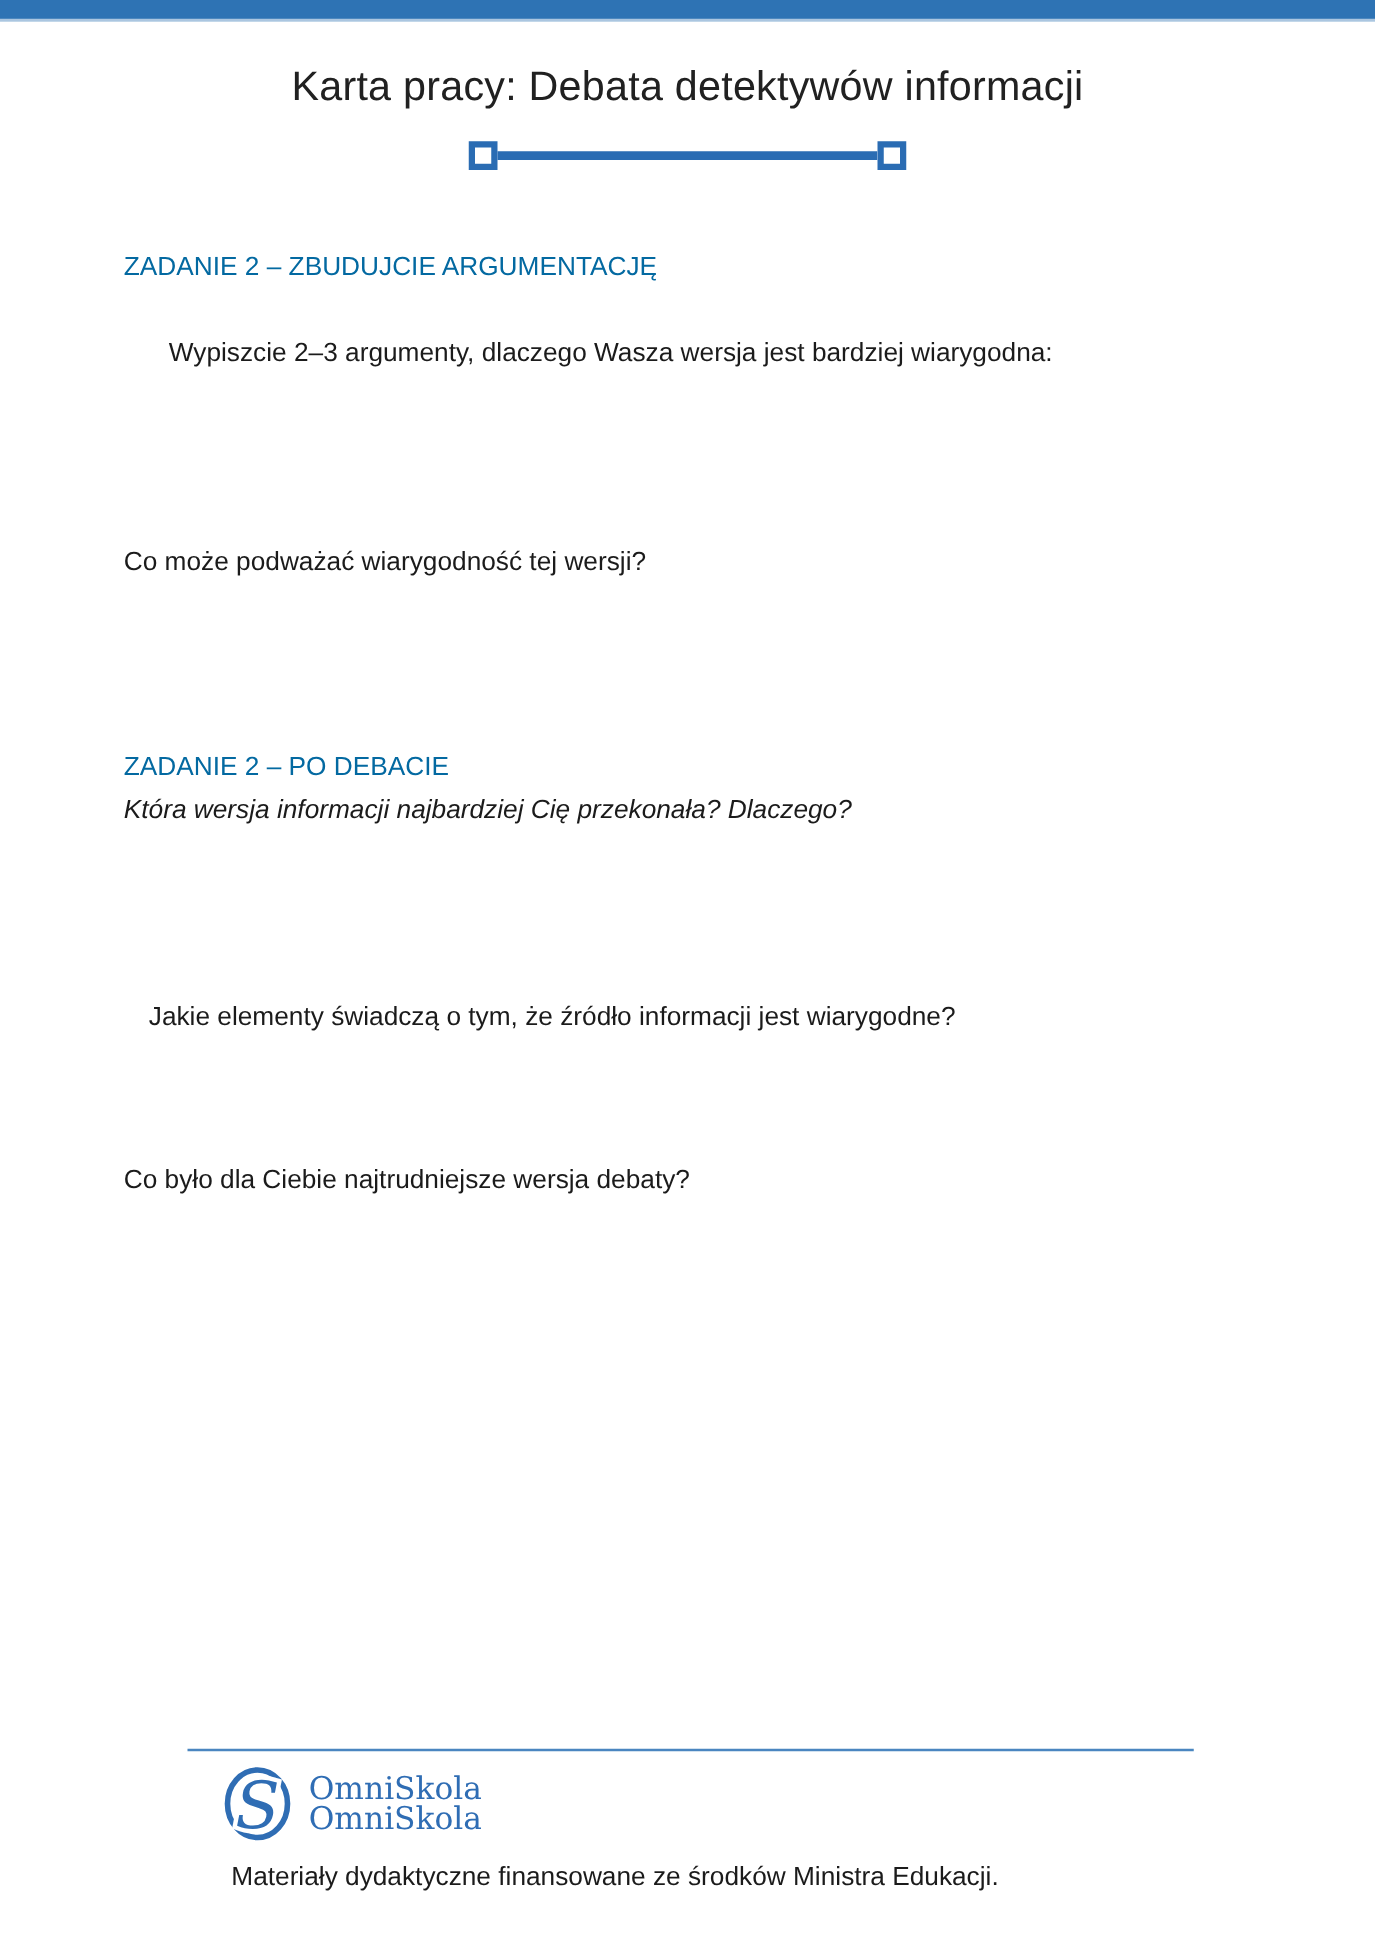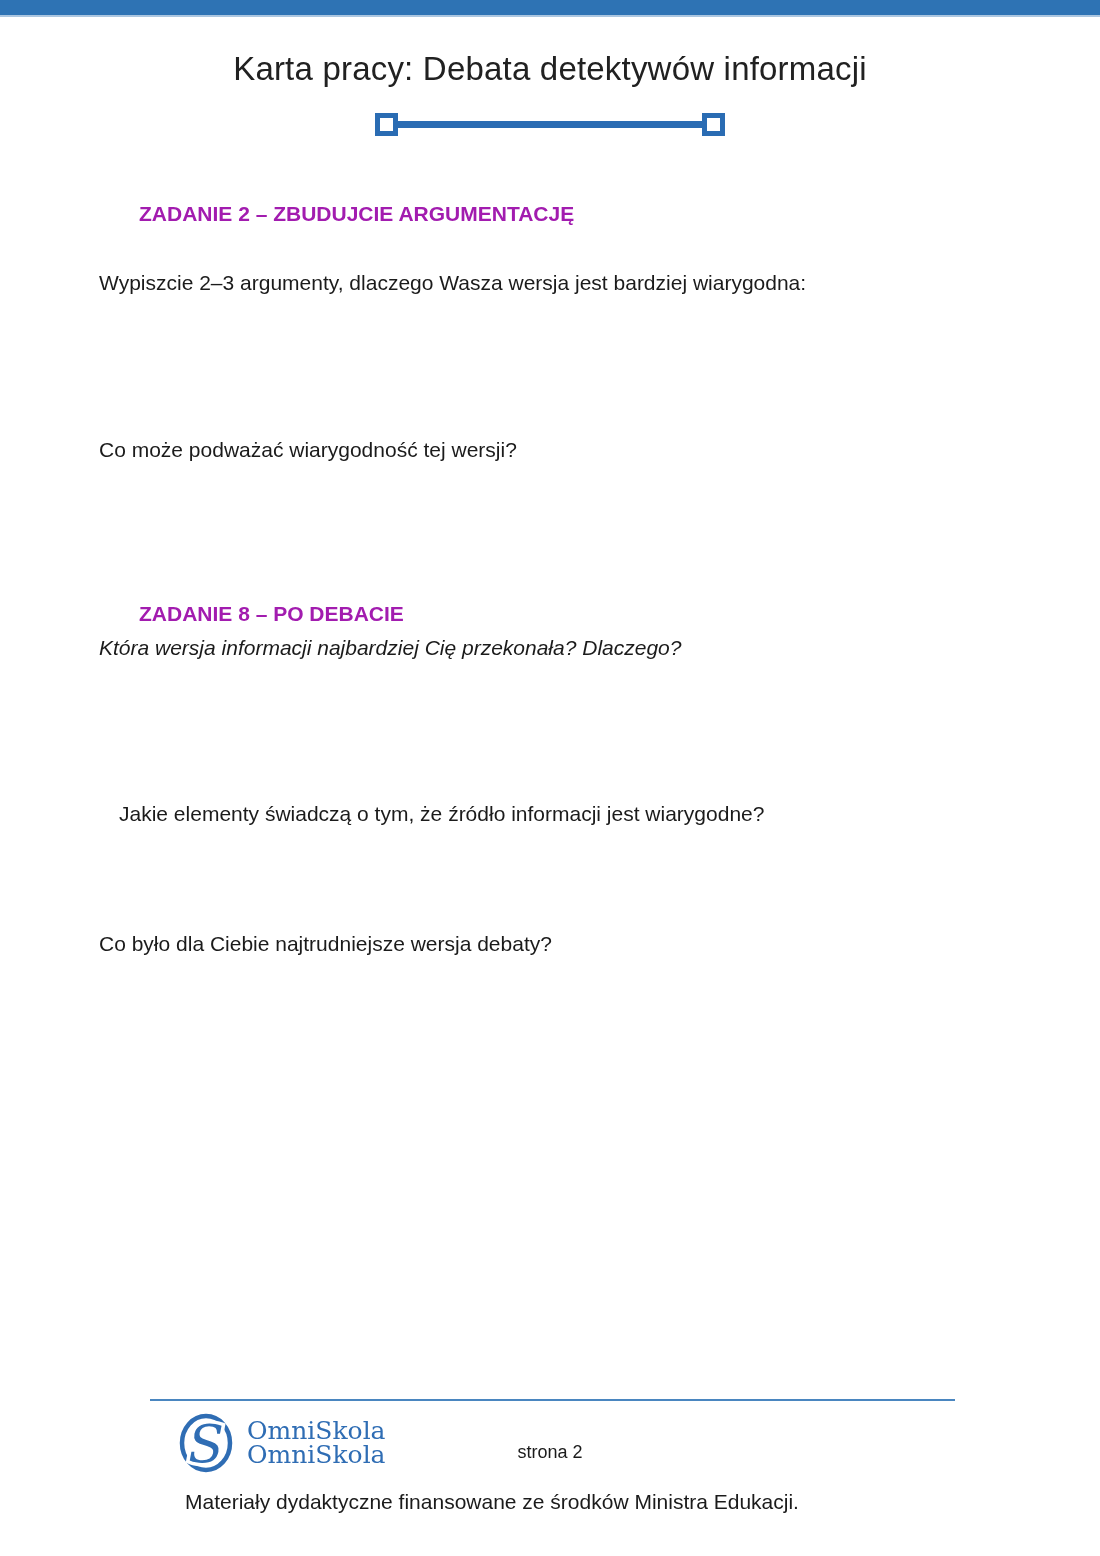"ZADANIE 2 – ZBUDUJCIE ARGUMENTACJĘ" .heading { color: #a21caf -> #0369a1; font-weight: 700 -> 400; margin-left: 40px -> none }
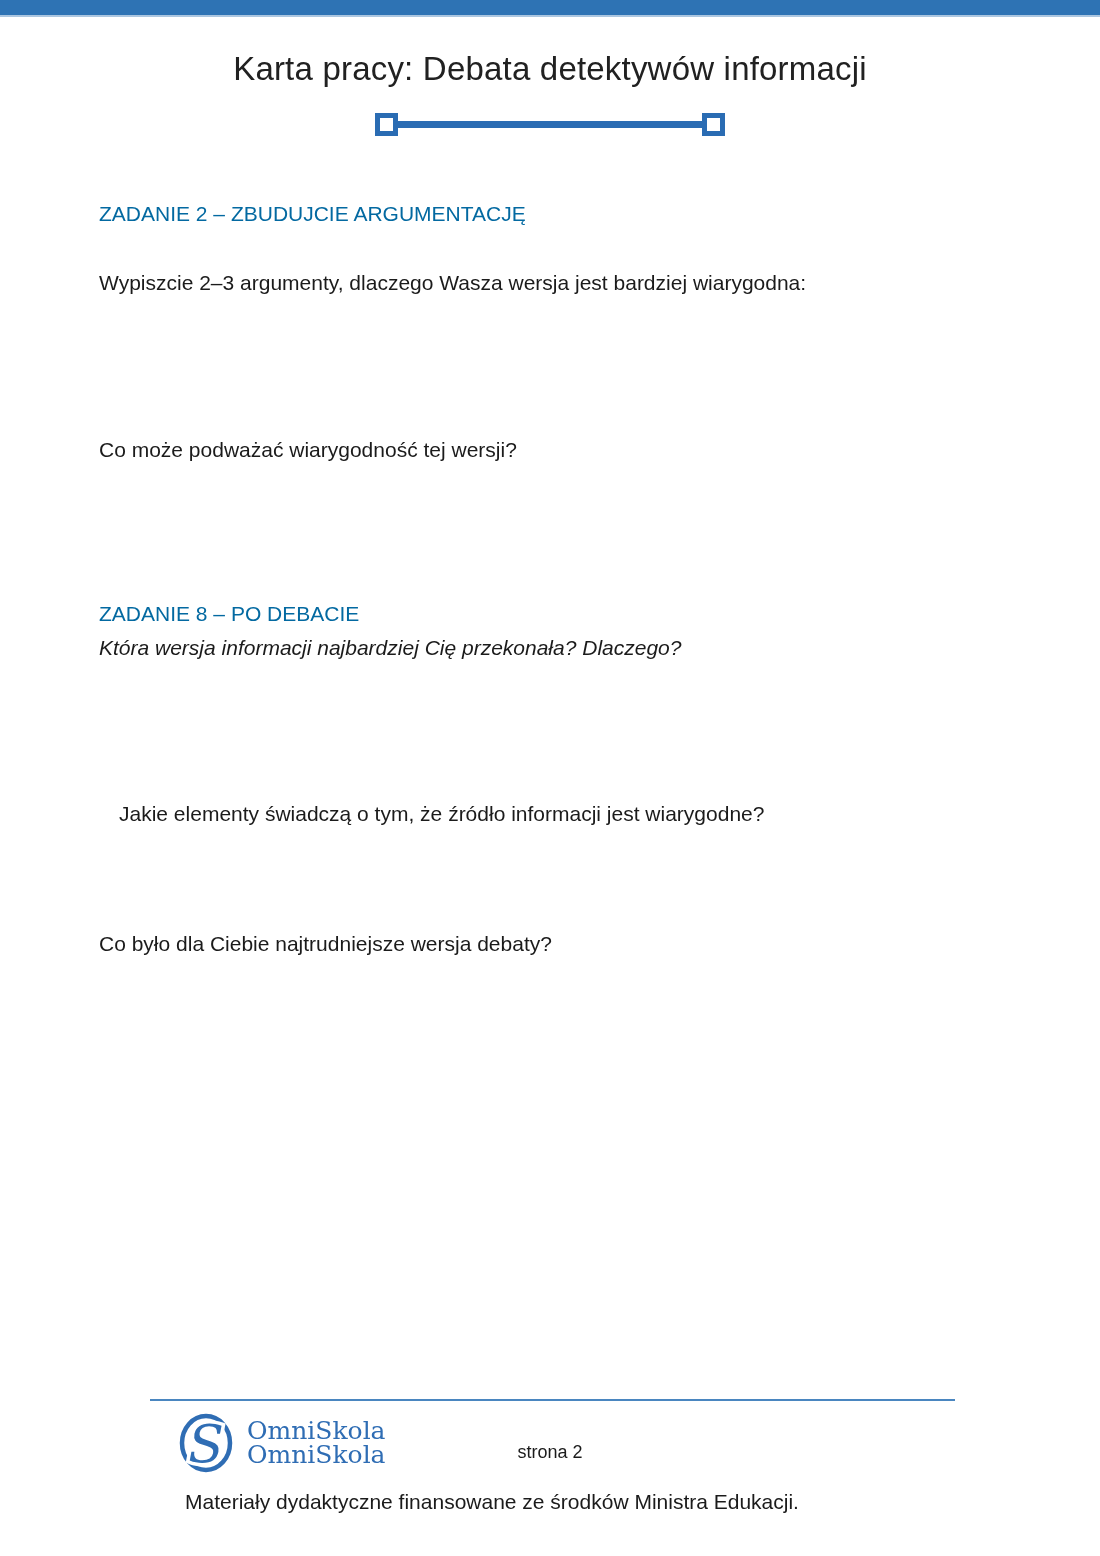"Wypiszcie 2–3 argumenty, dlaczego Wasza" .p-args { margin-left: none -> 36px }
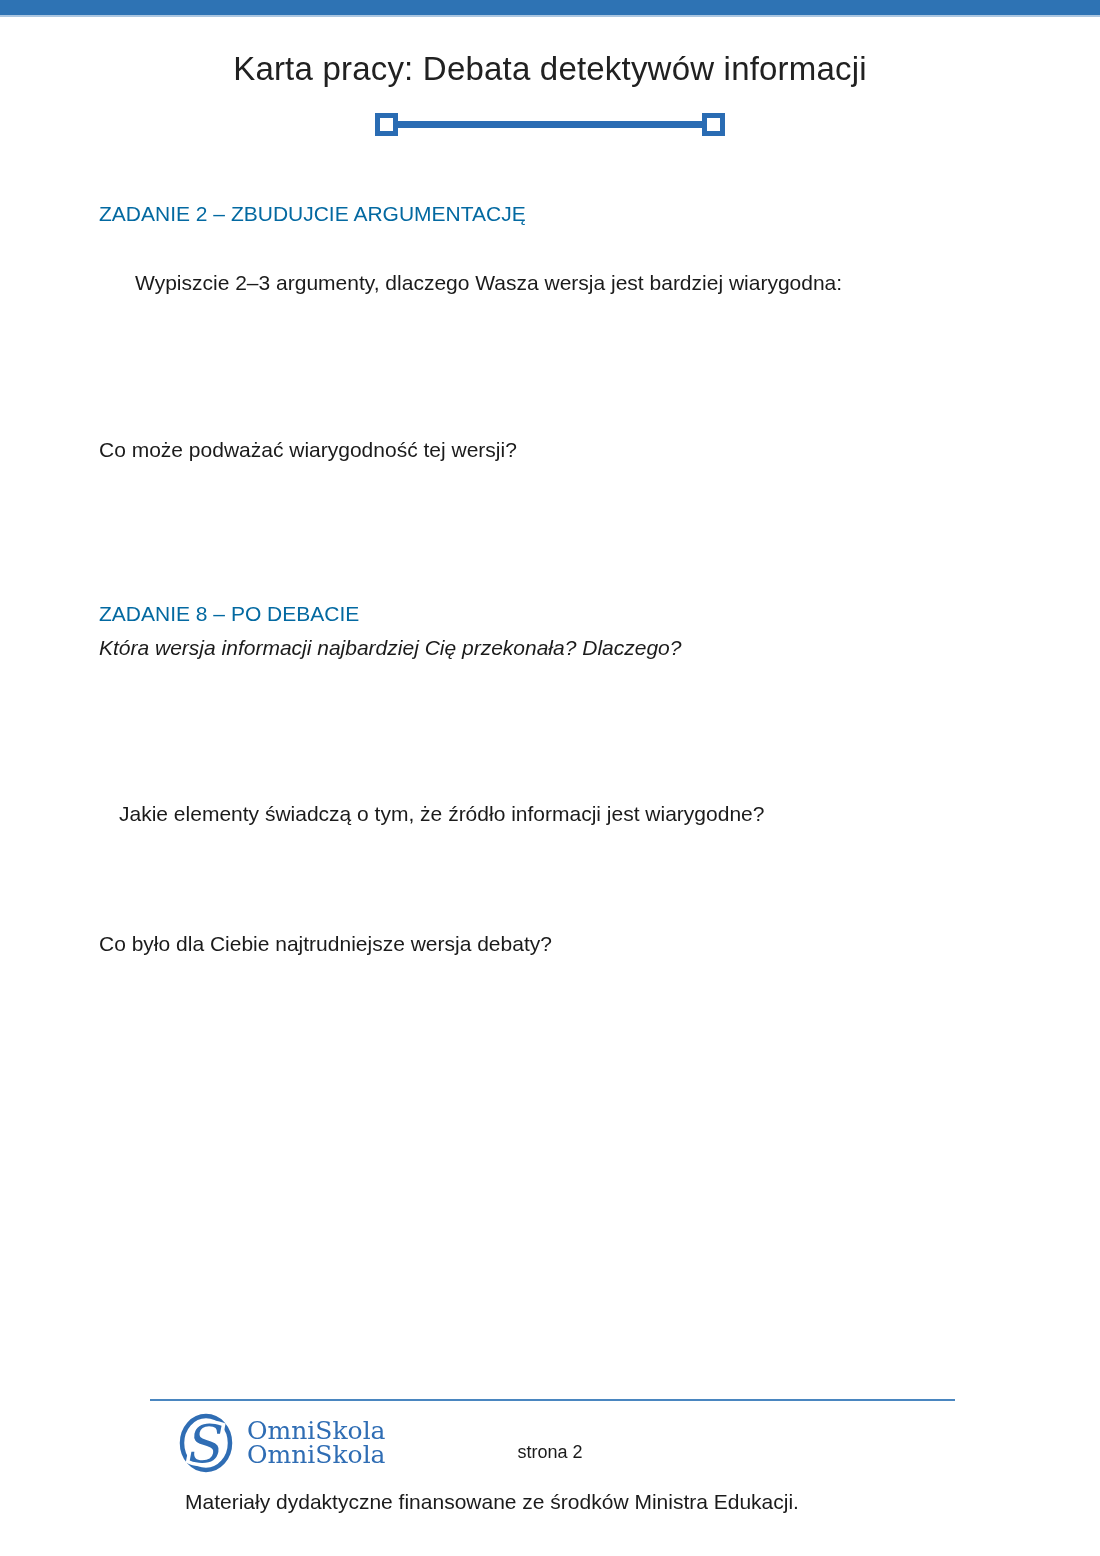"ZADANIE 8 – PO DEBACIE" div.heading { text: 8 -> 2 }
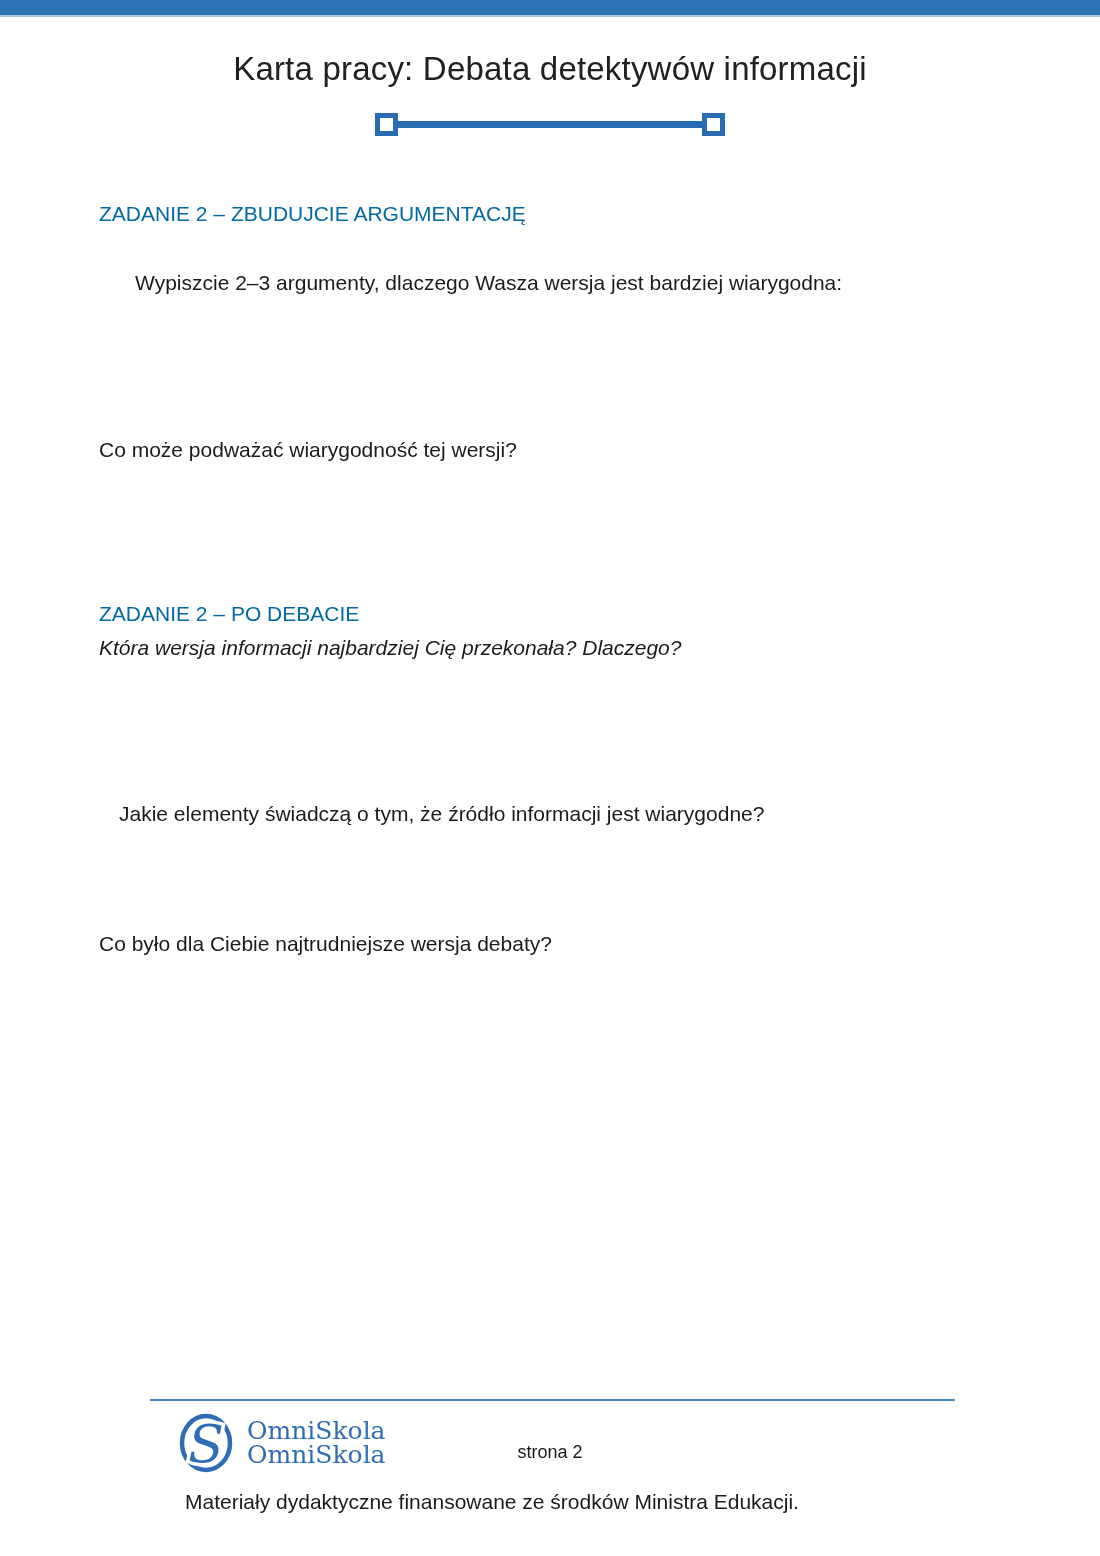"strona 2" div.page-number { html: <div>strona 2</div> -> none }
